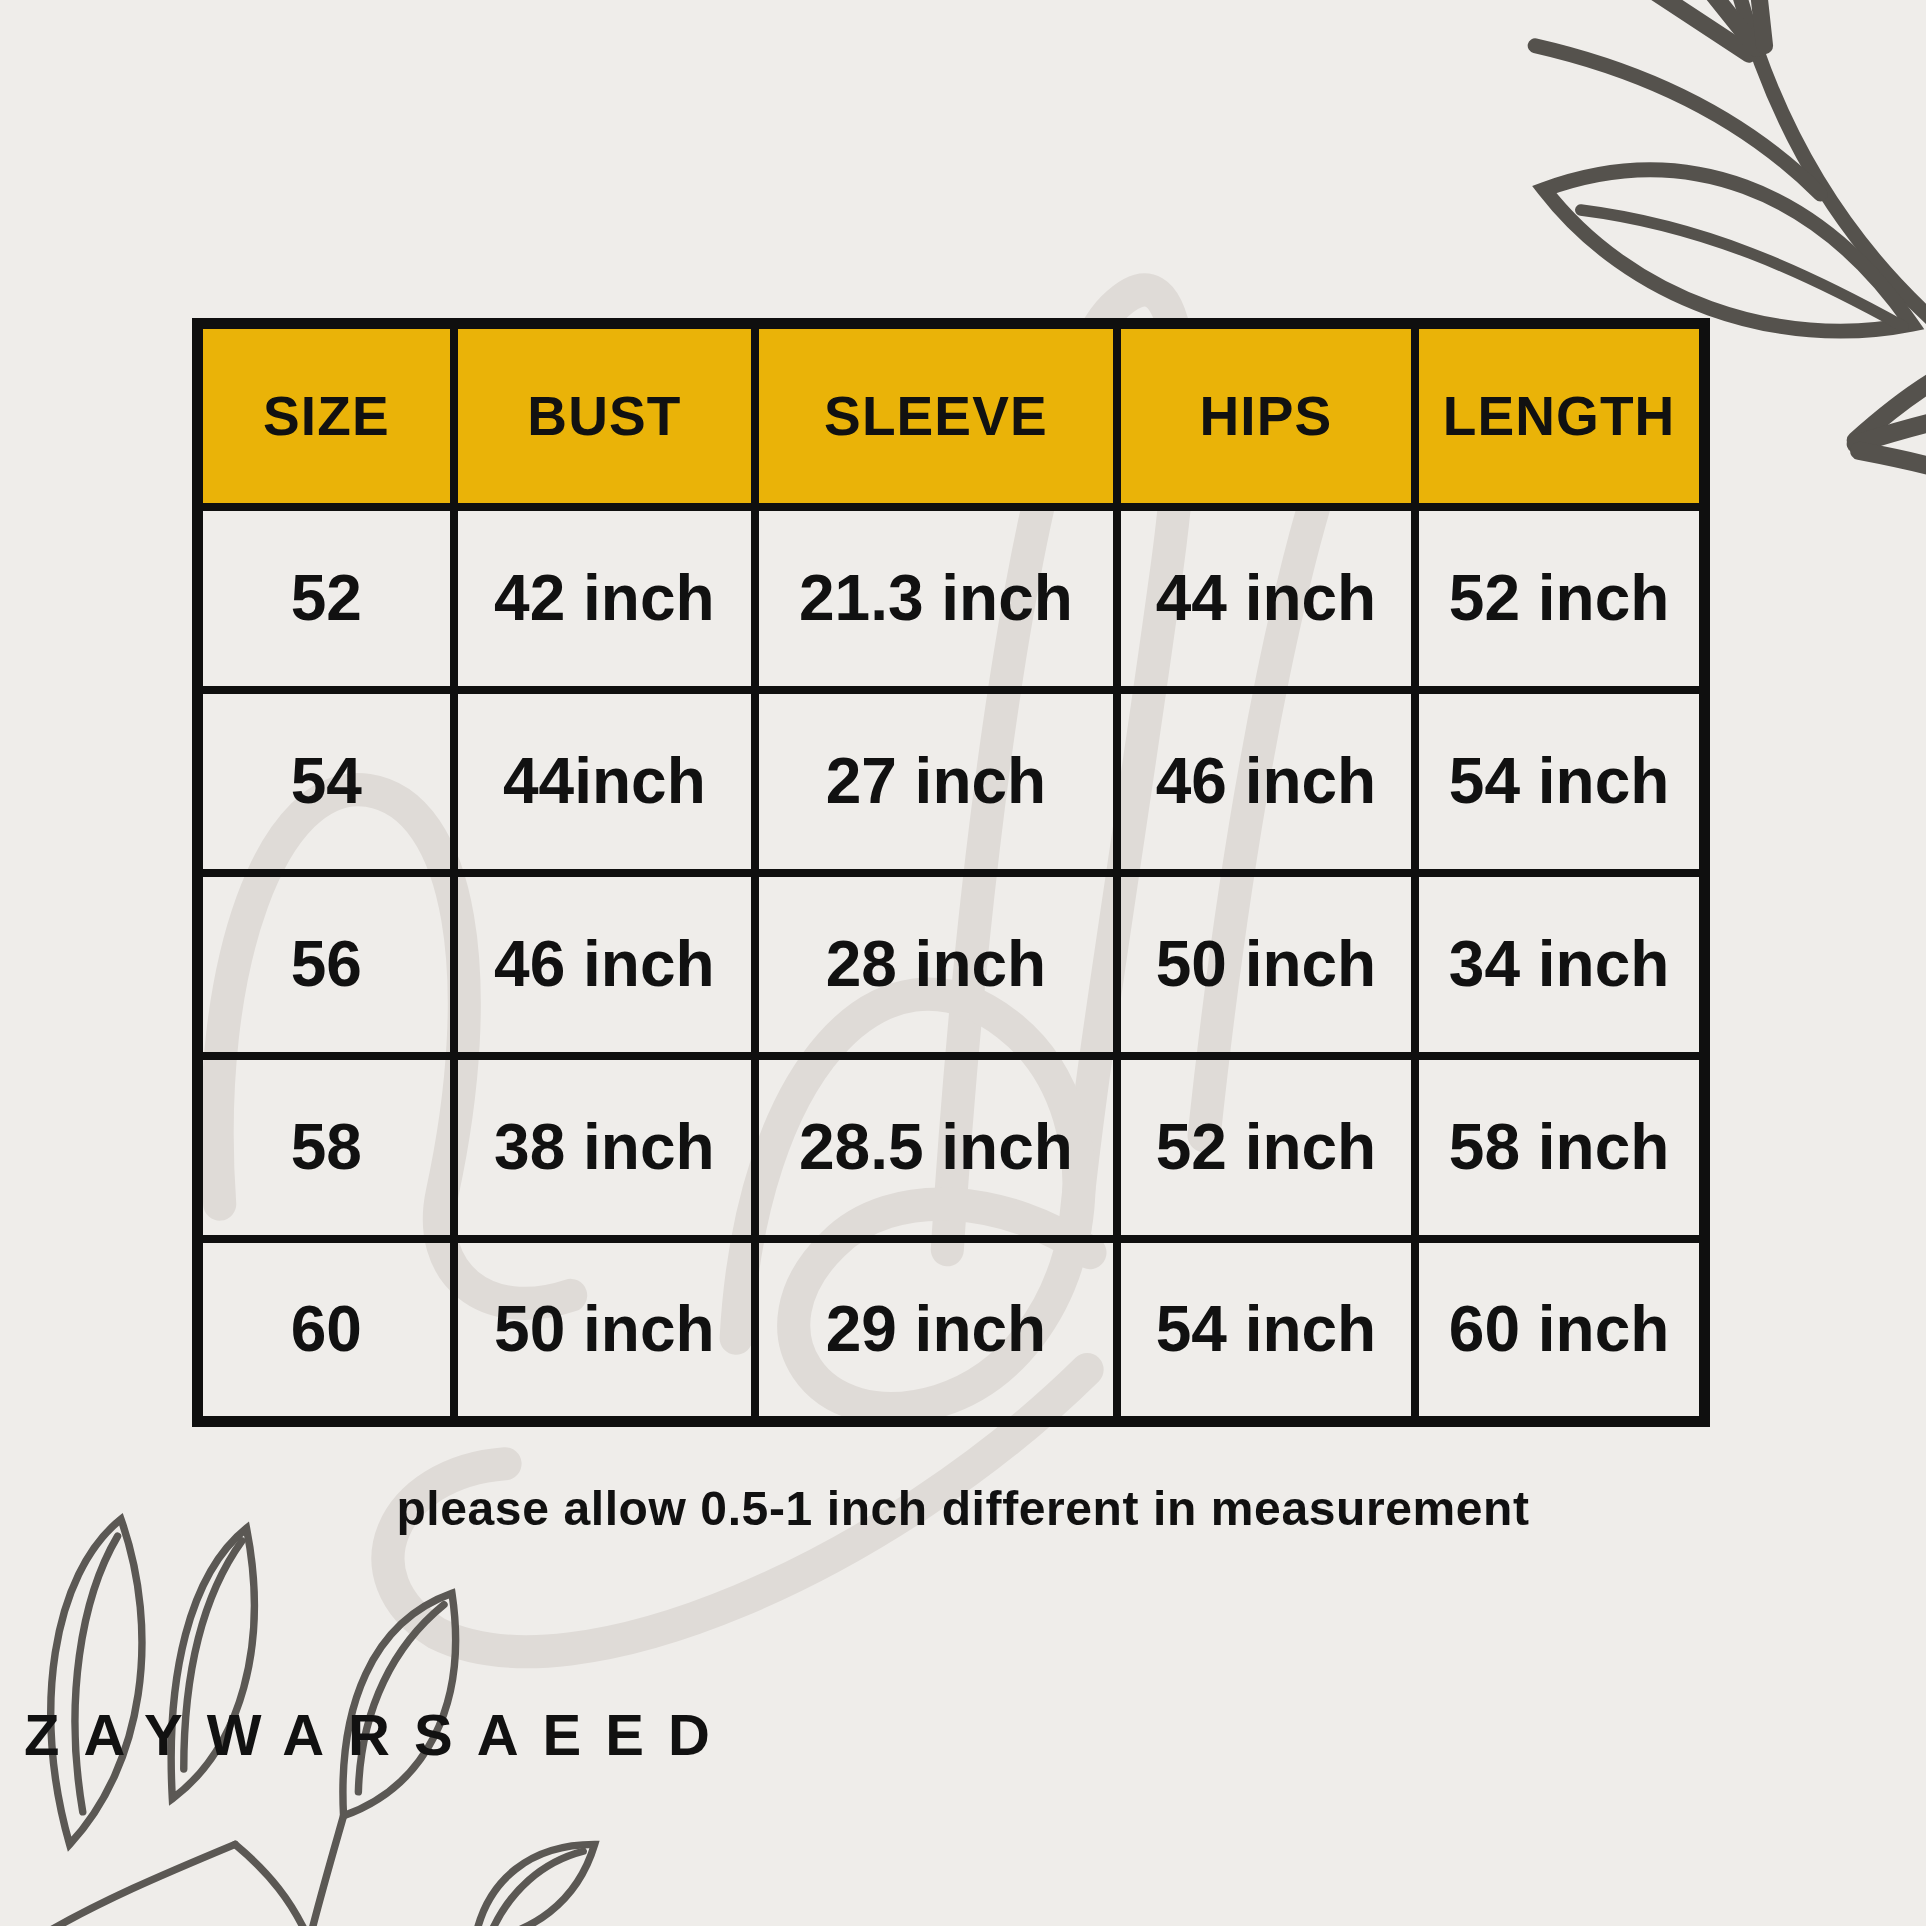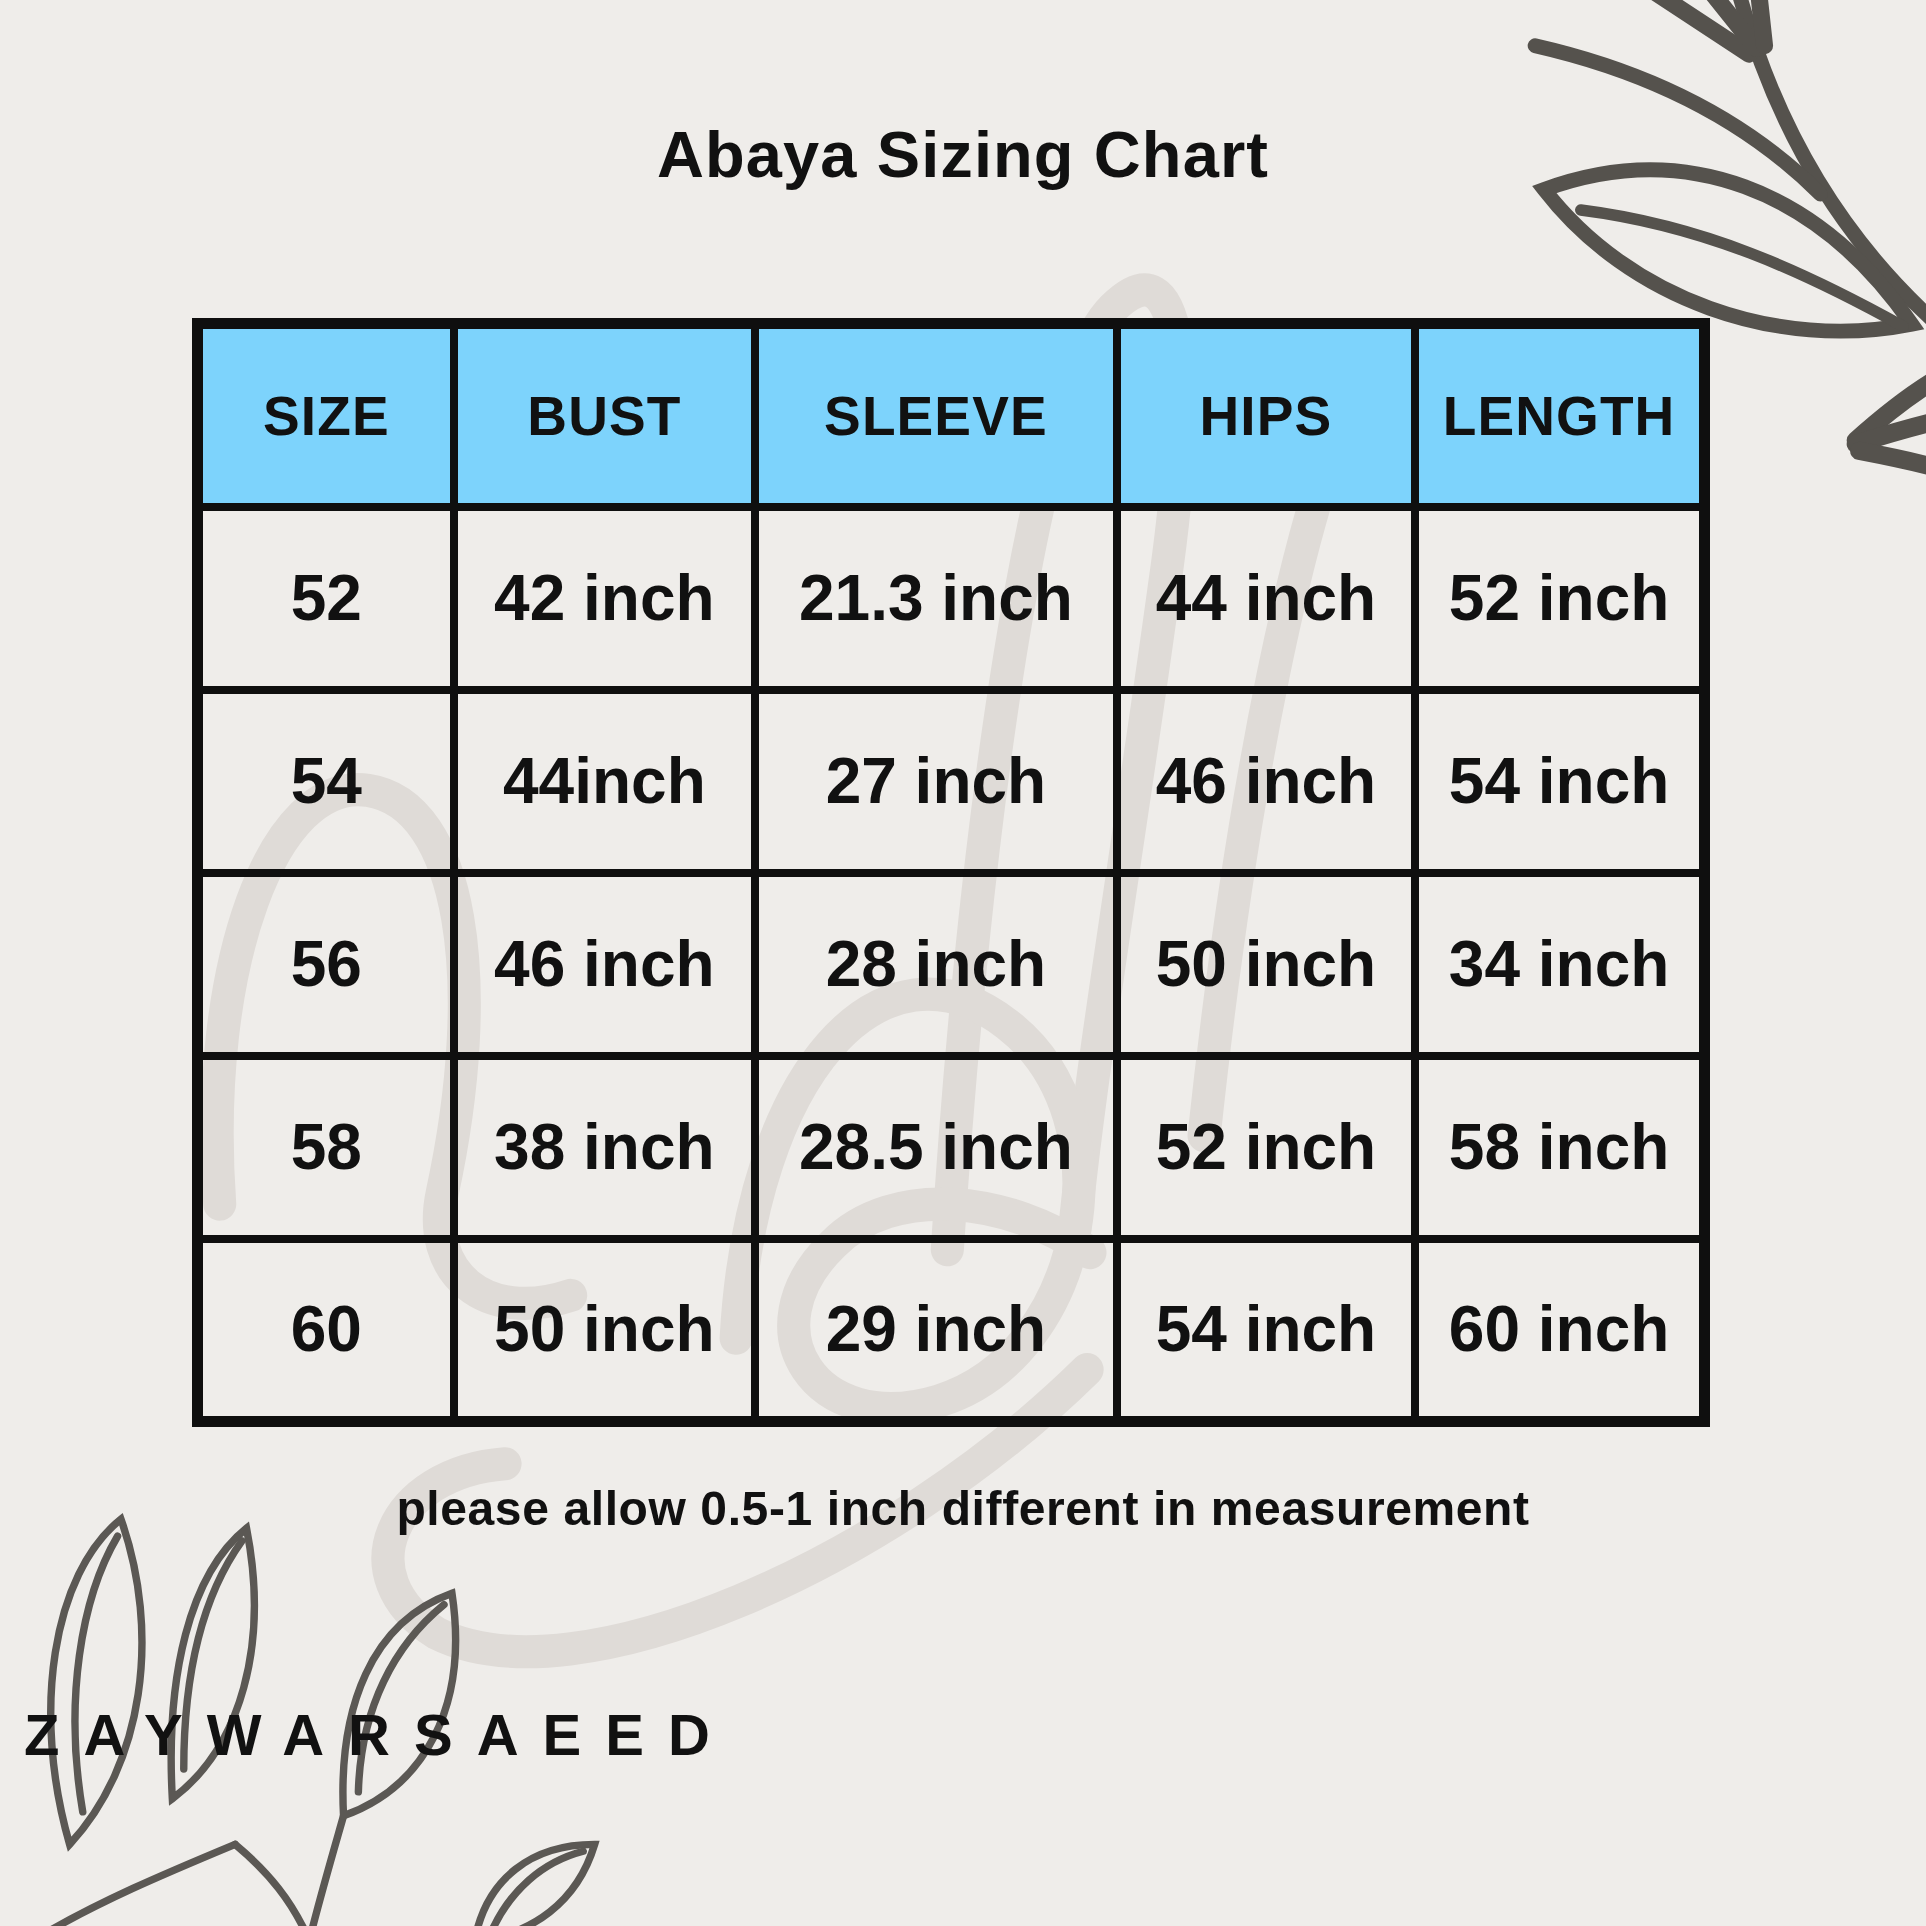"Abaya Sizing Chart" div.title { html: <div>Abaya Sizing Chart</div> -> none }
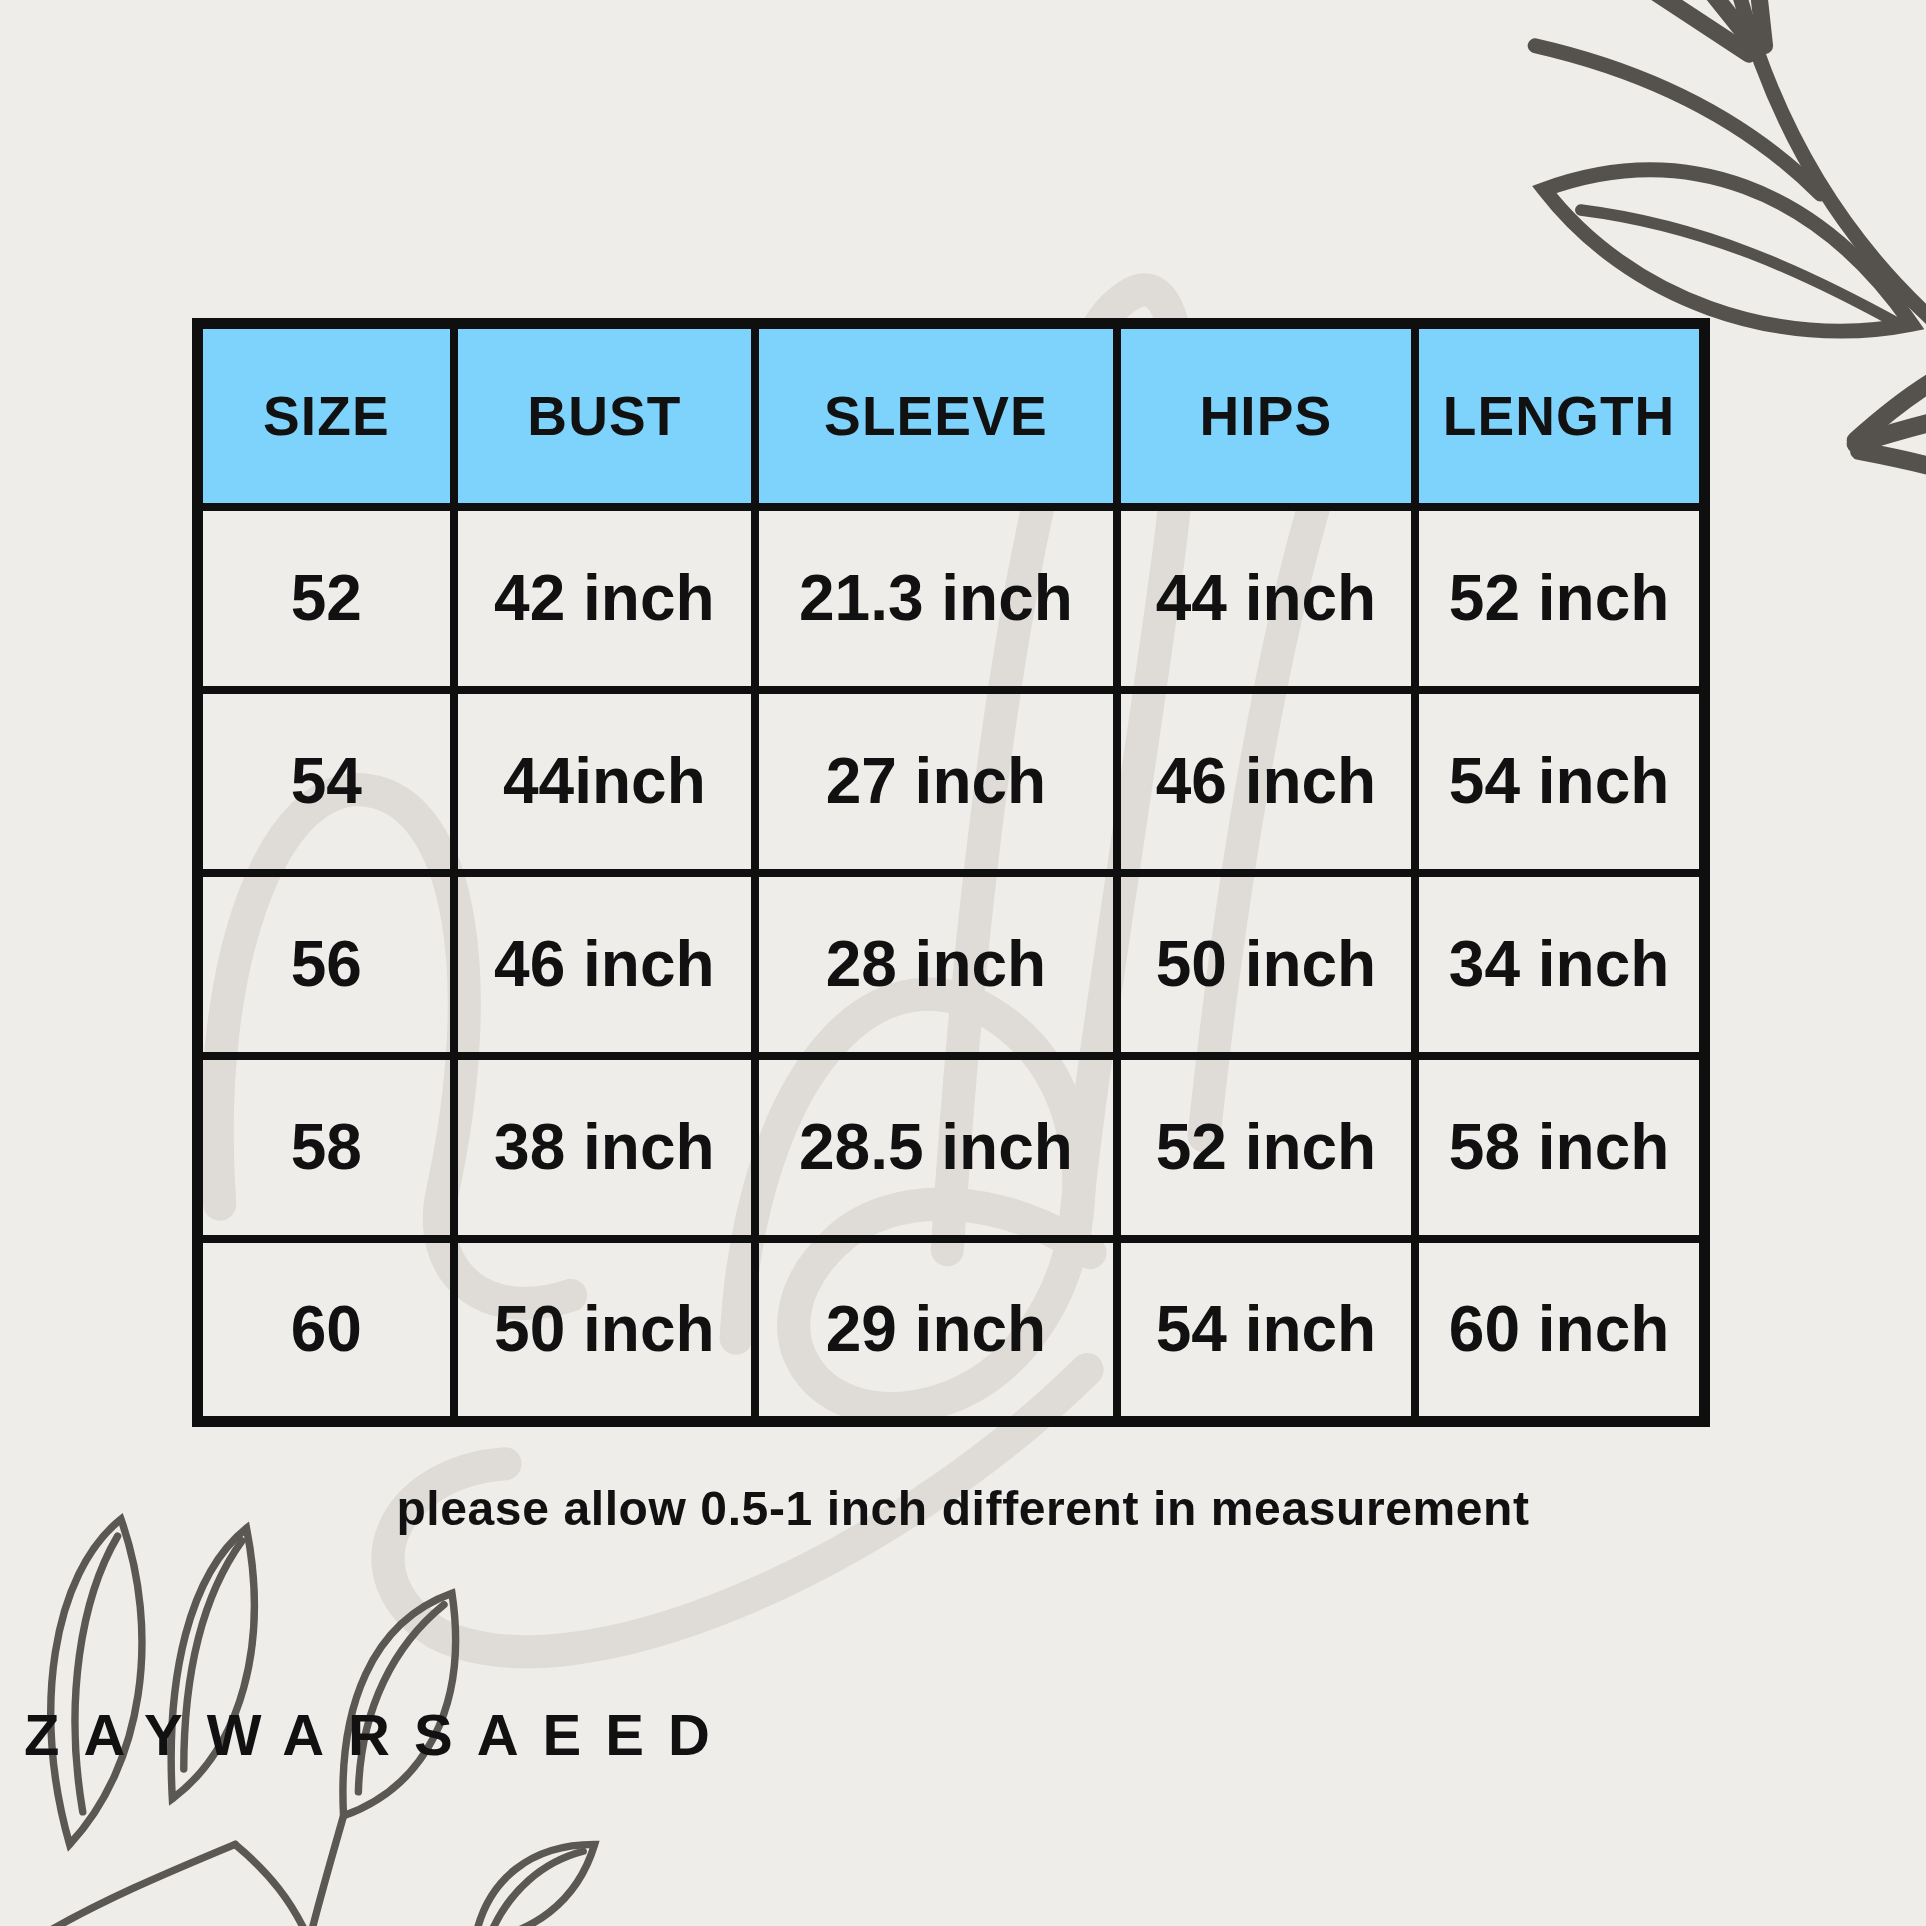"SIZE" table.size-table th { background: #7dd3fc -> #eab308 }
